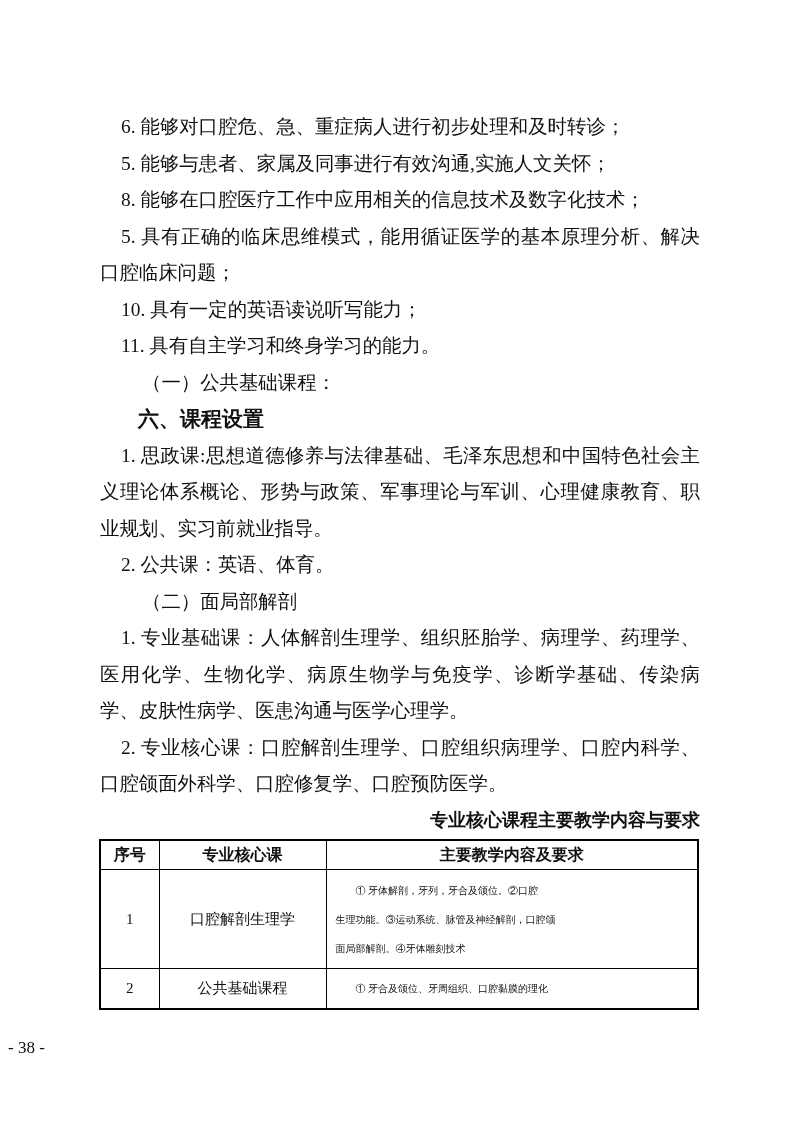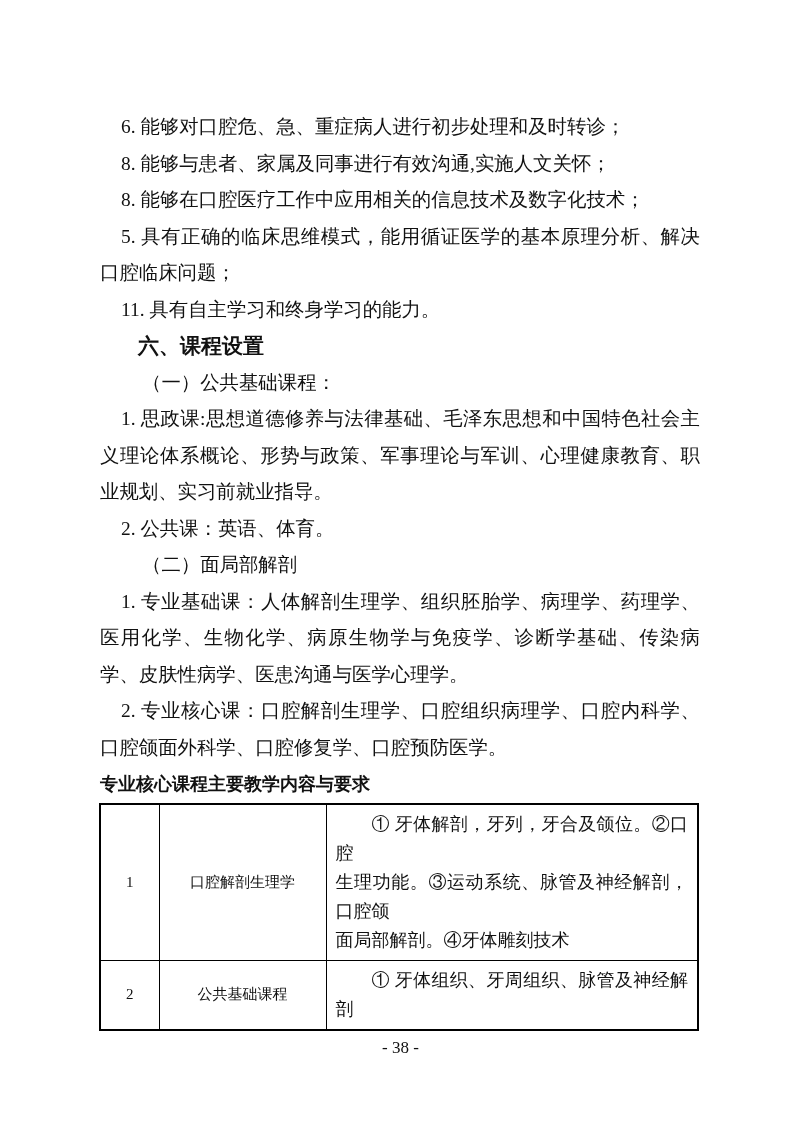"8. 能够与患者、家属及同事进行有效沟通,实施人文关怀；" p.para { text: 8 -> 5 }
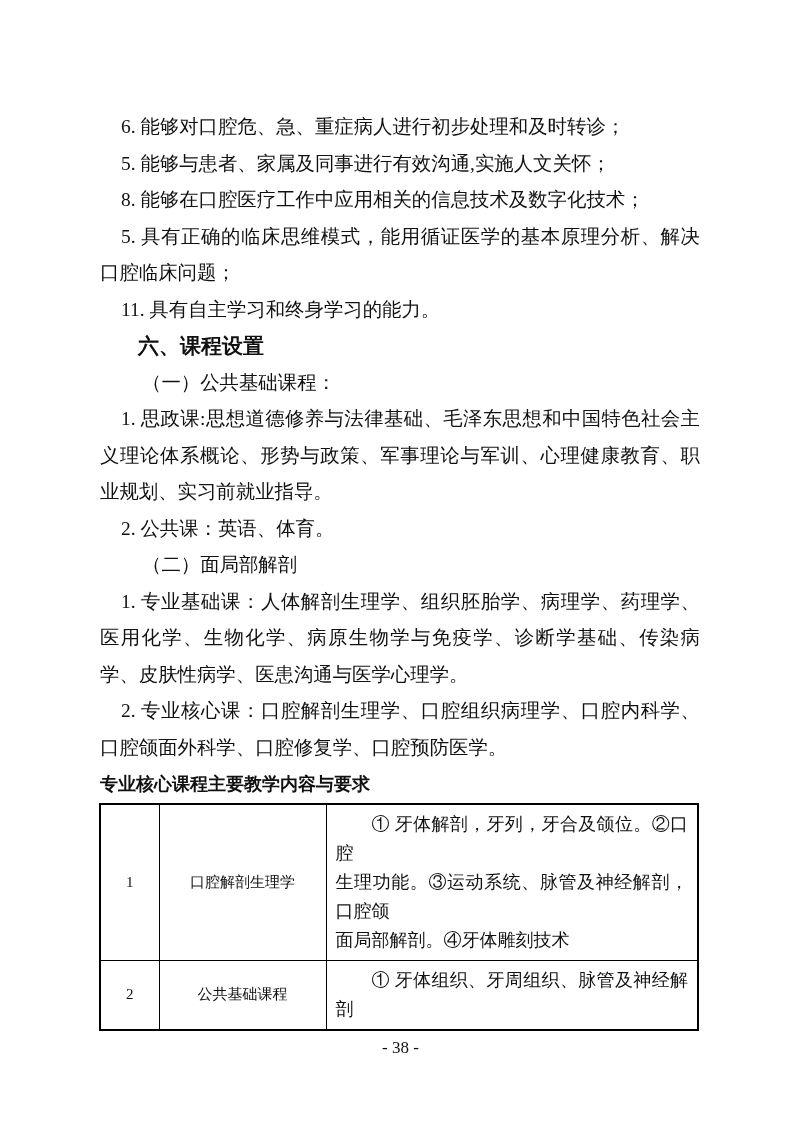"10. 具有一定的英语读说听写能力；" p.para { html: none -> <p>10. 具有一定的英语读说听写能力；</p> }
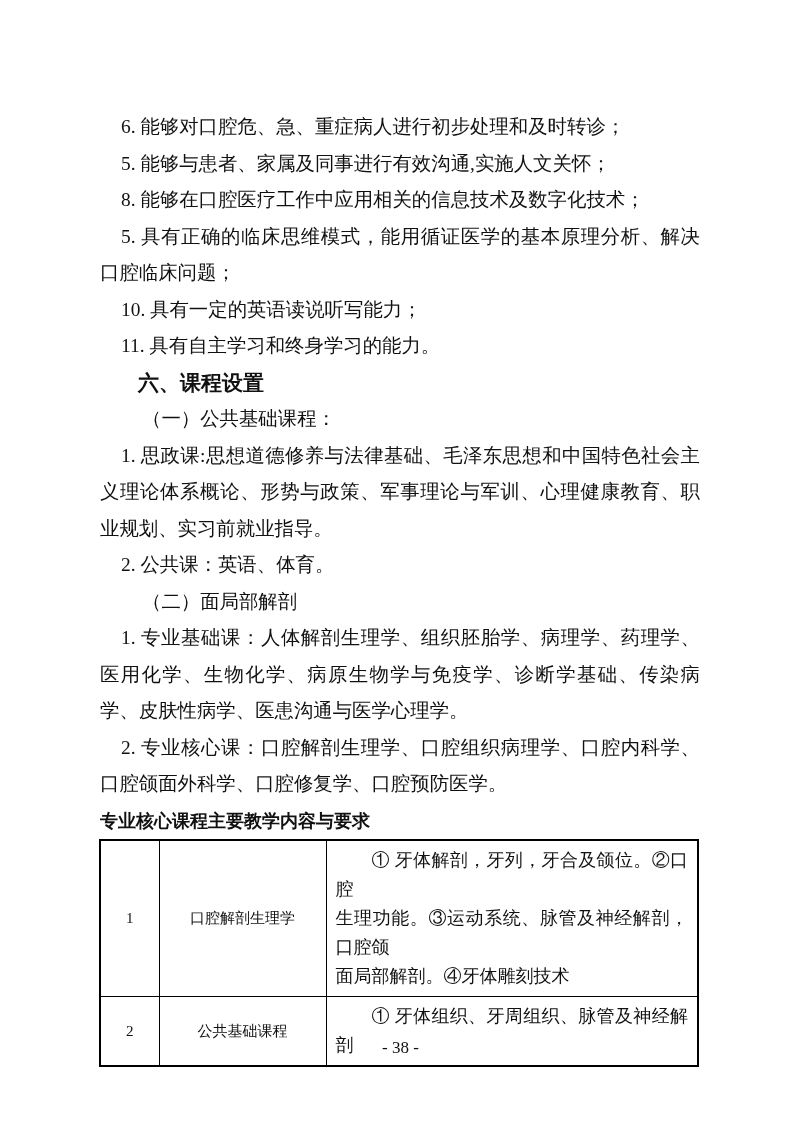"六、课程设置" p.para { order: before "（一）公共基础课程：" -> after "（一）公共基础课程：" }
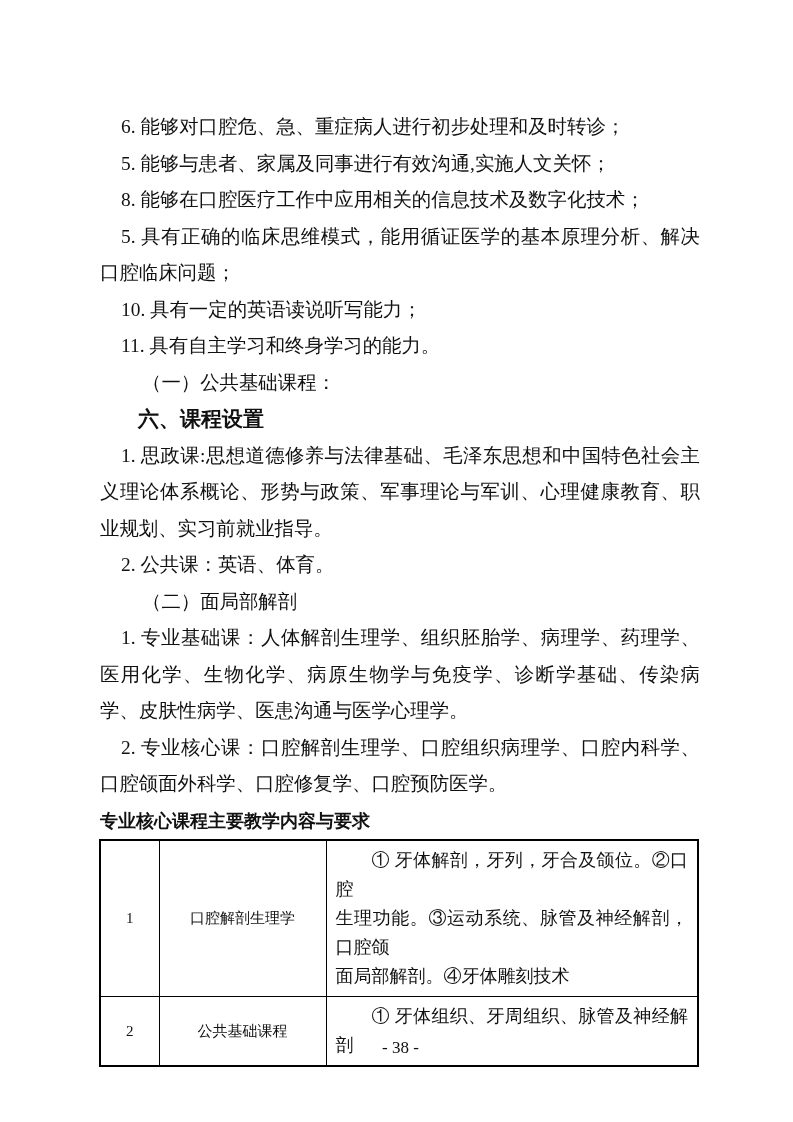"专业核心课程主要教学内容与要求" .table-title { font-family: Liberation Serif, serif -> Liberation Mono, monospace; text-align: left -> right }
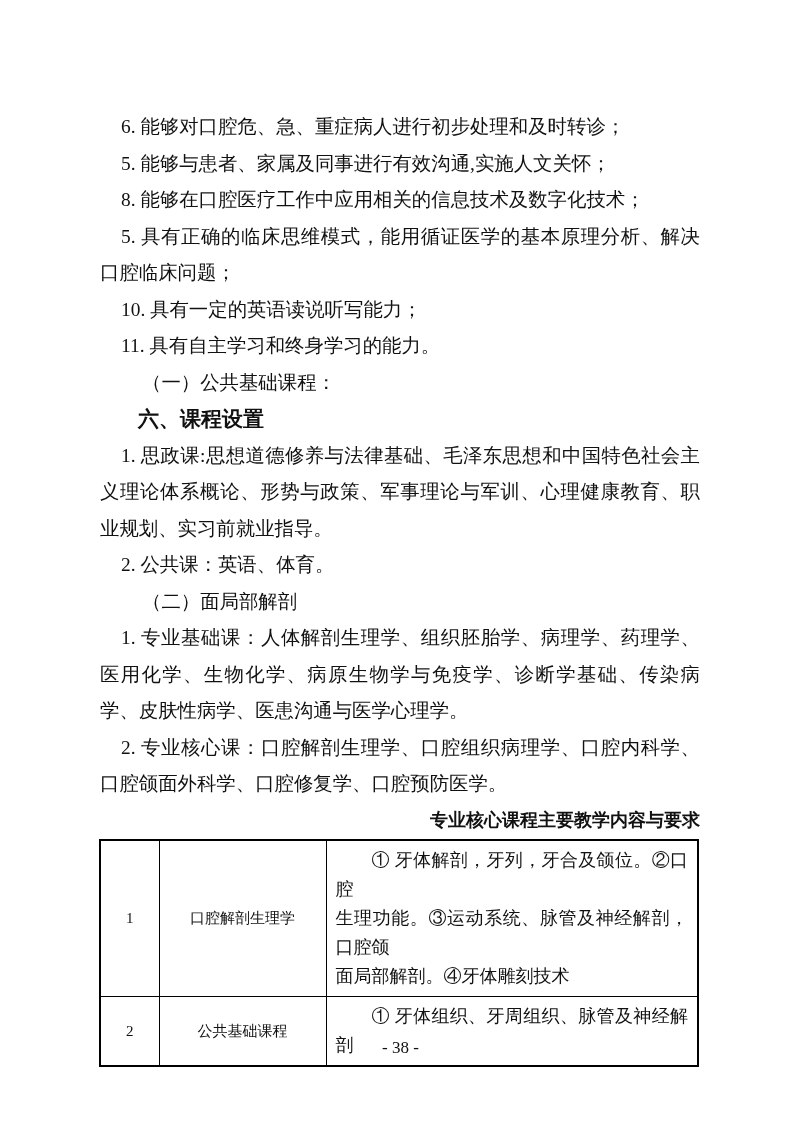"序号" tr { html: none -> <tr> <th>序号</th> <th>专业核心课</th> <th>主要教学内容及要求</th> </tr> }
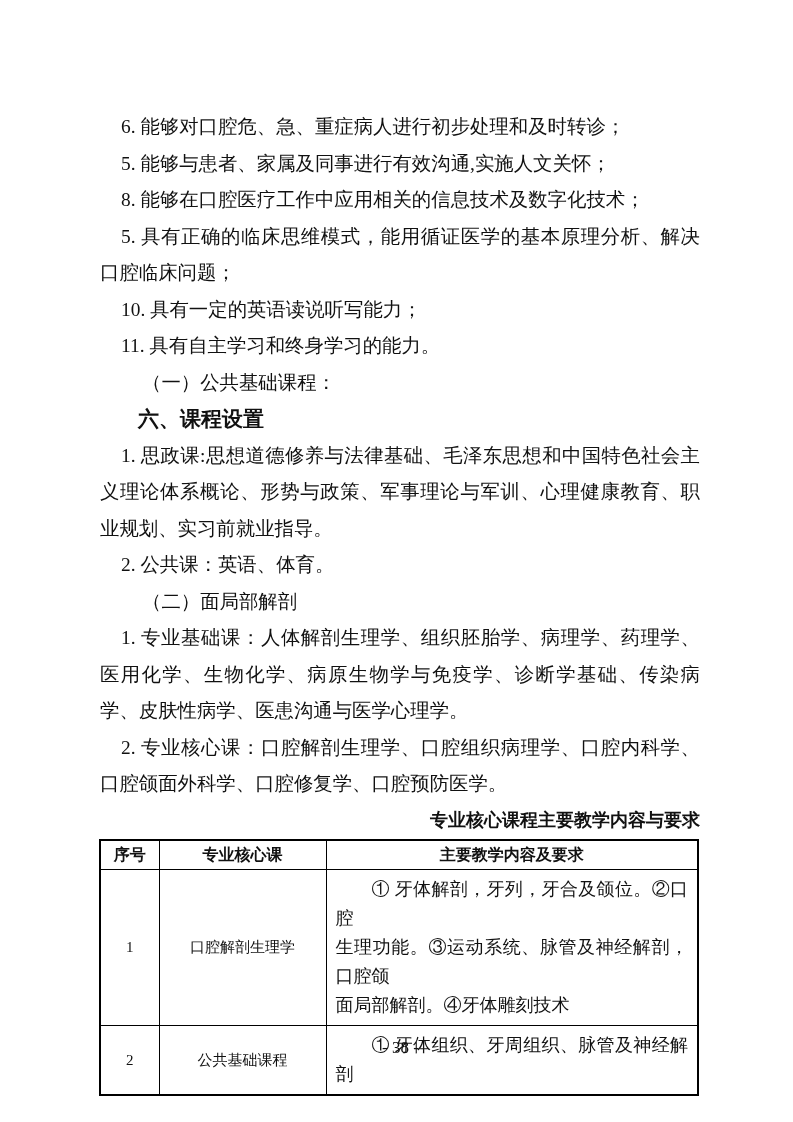"① 牙体解剖，牙列，牙合及颌位。②口腔" td.cell-content { font-size: 18px -> 10px }
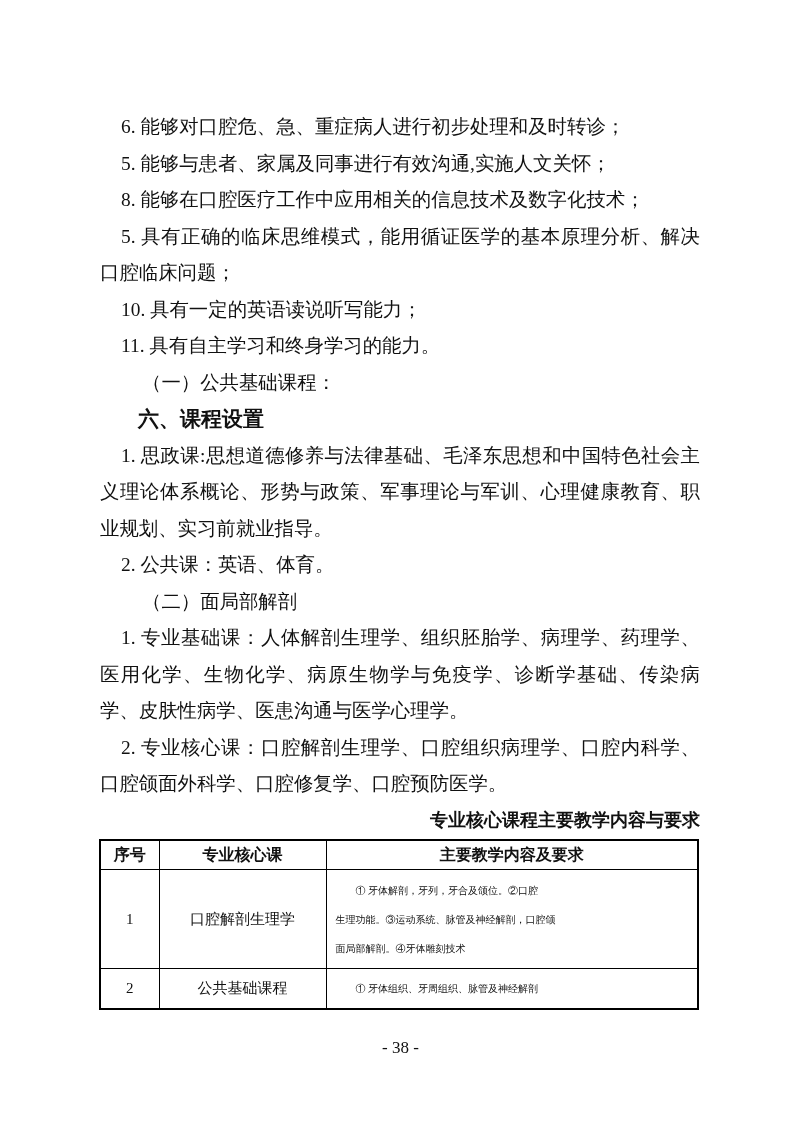"① 牙体组织、牙周组织、脉管及神经解剖" td.cell-content { text: 体组织、牙周组织、脉管及神经解剖 -> 合及颌位、牙周组织、口腔黏膜的理化 }
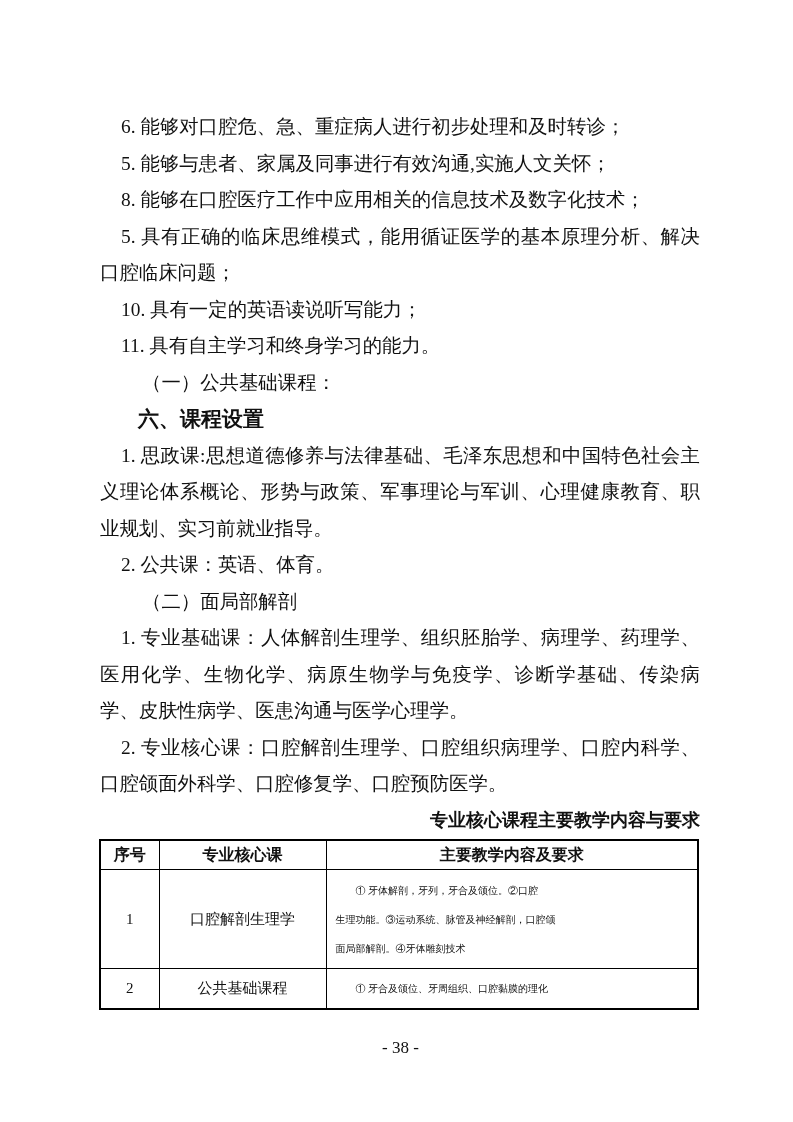"- 38 -" .footer { text-align: center -> none }
